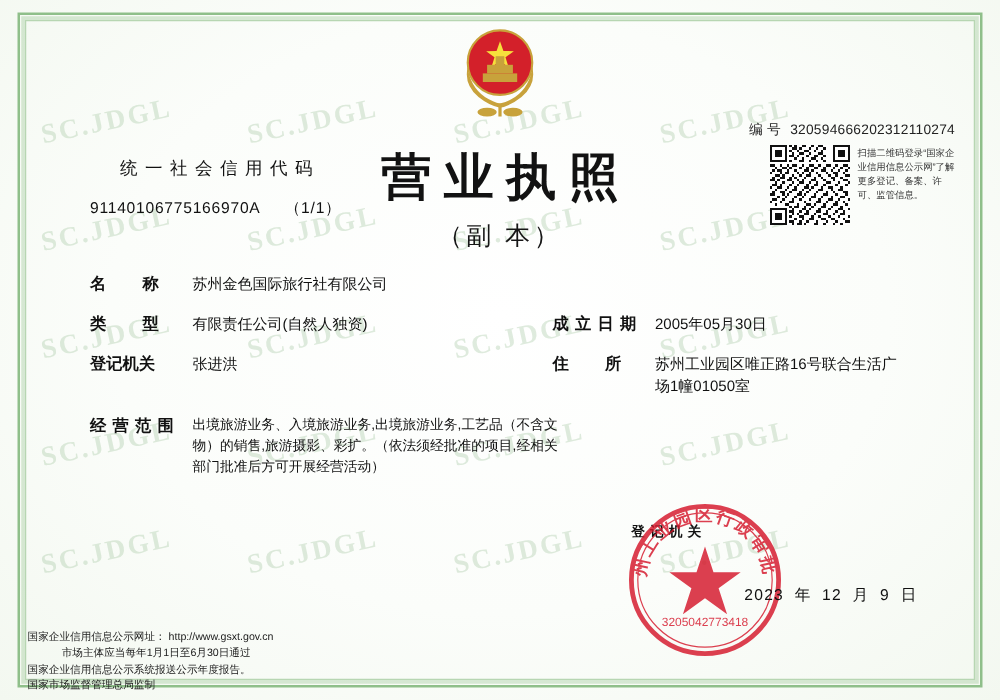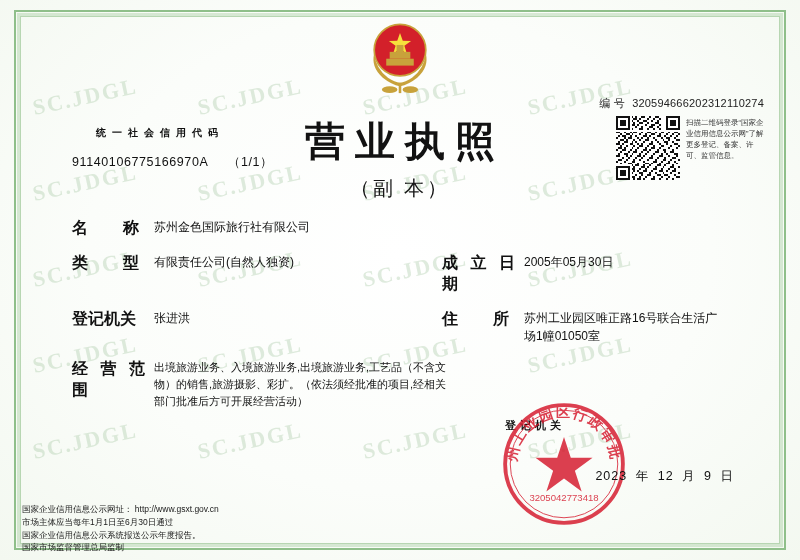"统一社会信用代码" .credit-title { font-size: 10px -> 14px; font-weight: 700 -> 400 }
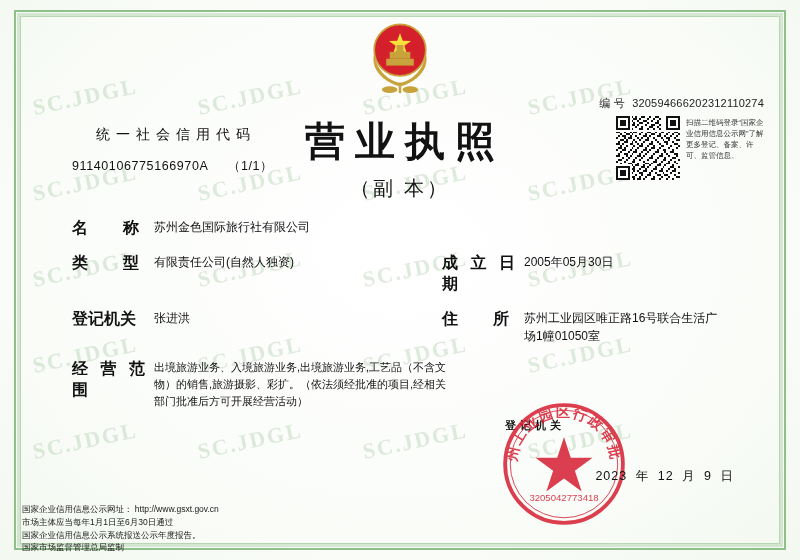"名 称" .lbl { font-size: 16px -> 13px }
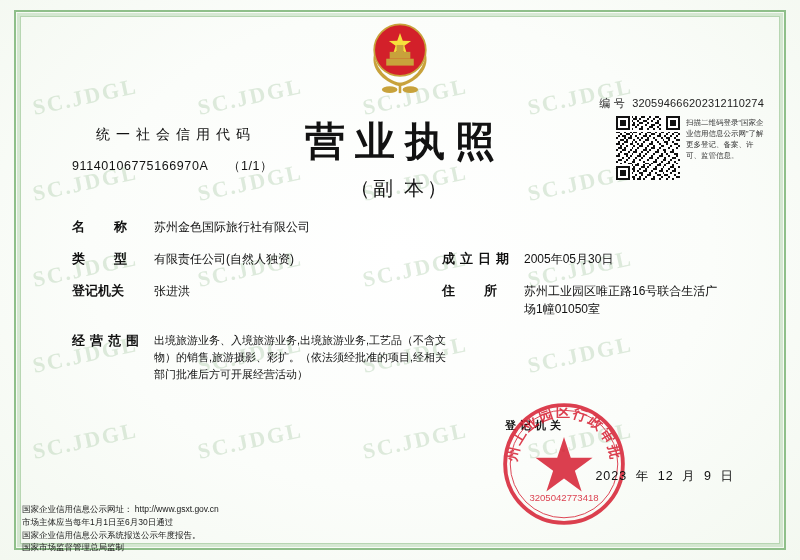"市场主体应当每年1月1日至6月30日通过" .footer .mid { text-align: left -> right }
